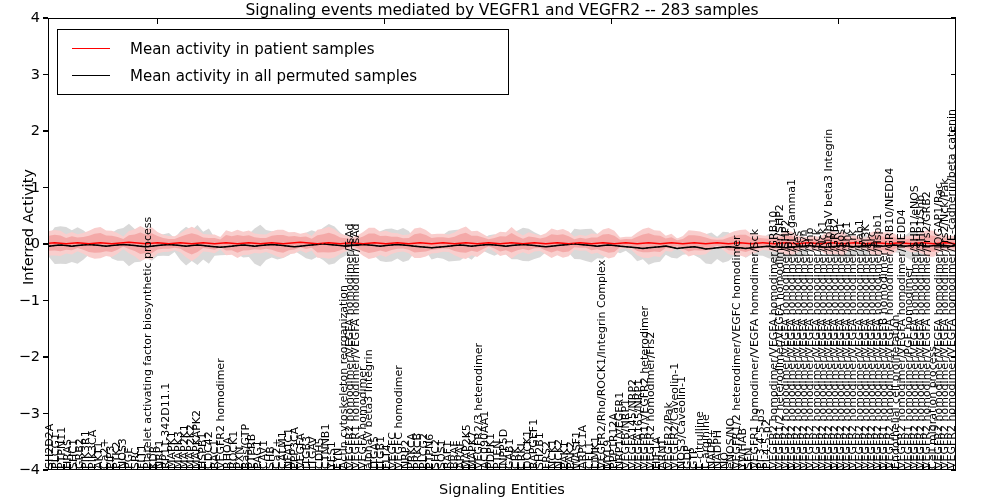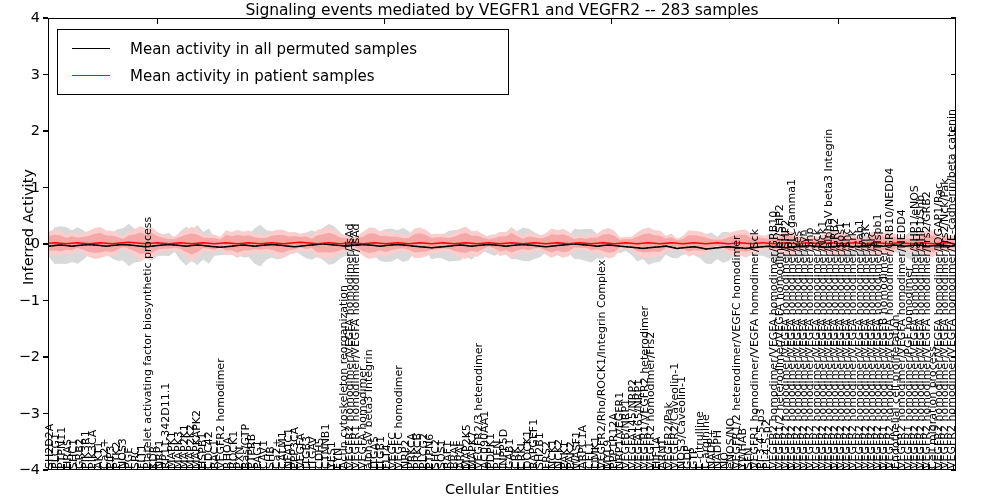"Mean activity in all permuted" div.legend-row { order: before "Mean activity in patient samples" -> after "Mean activity in patient samples" }
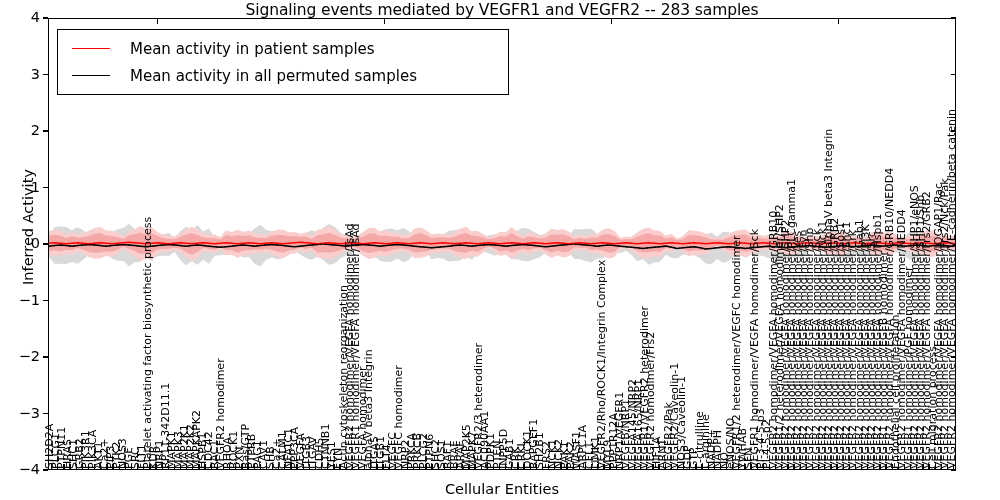"Cellular Entities" div { text: Cellular -> Signaling }
